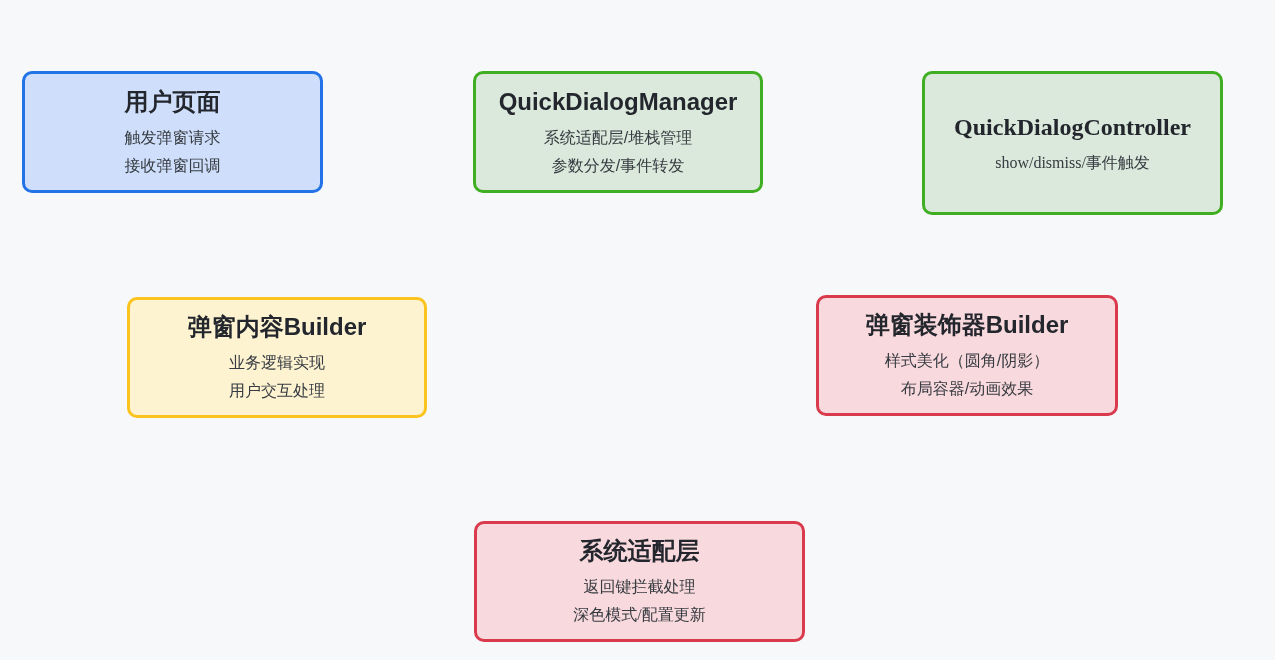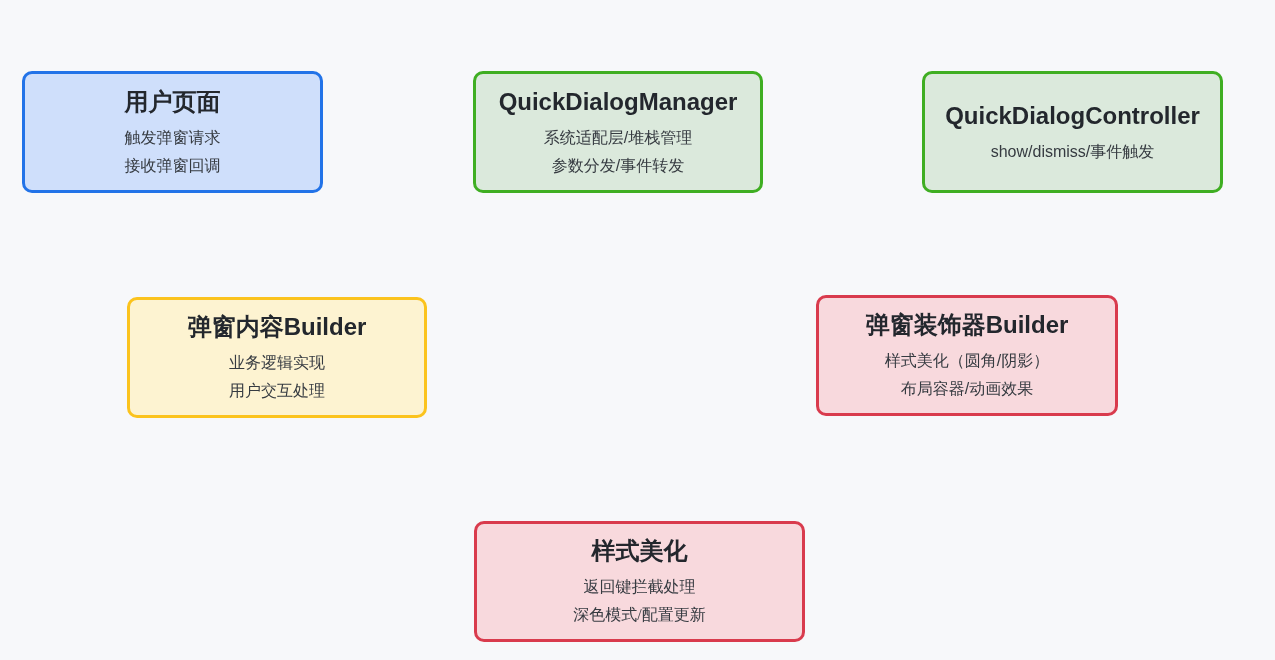"QuickDialogController" #node-quickdialog-controller { font-family: none -> Liberation Serif, serif; height: 122px -> 144px }
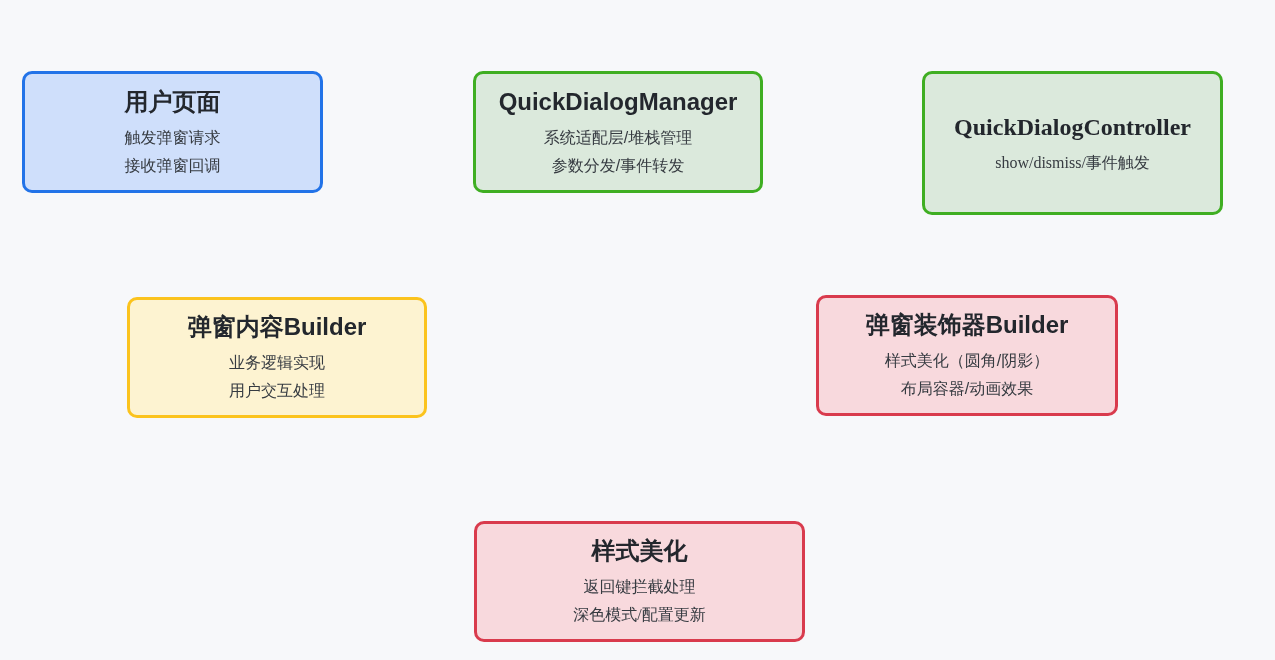"样式美化" div.node-title { text: 样式美化 -> 系统适配层 }
